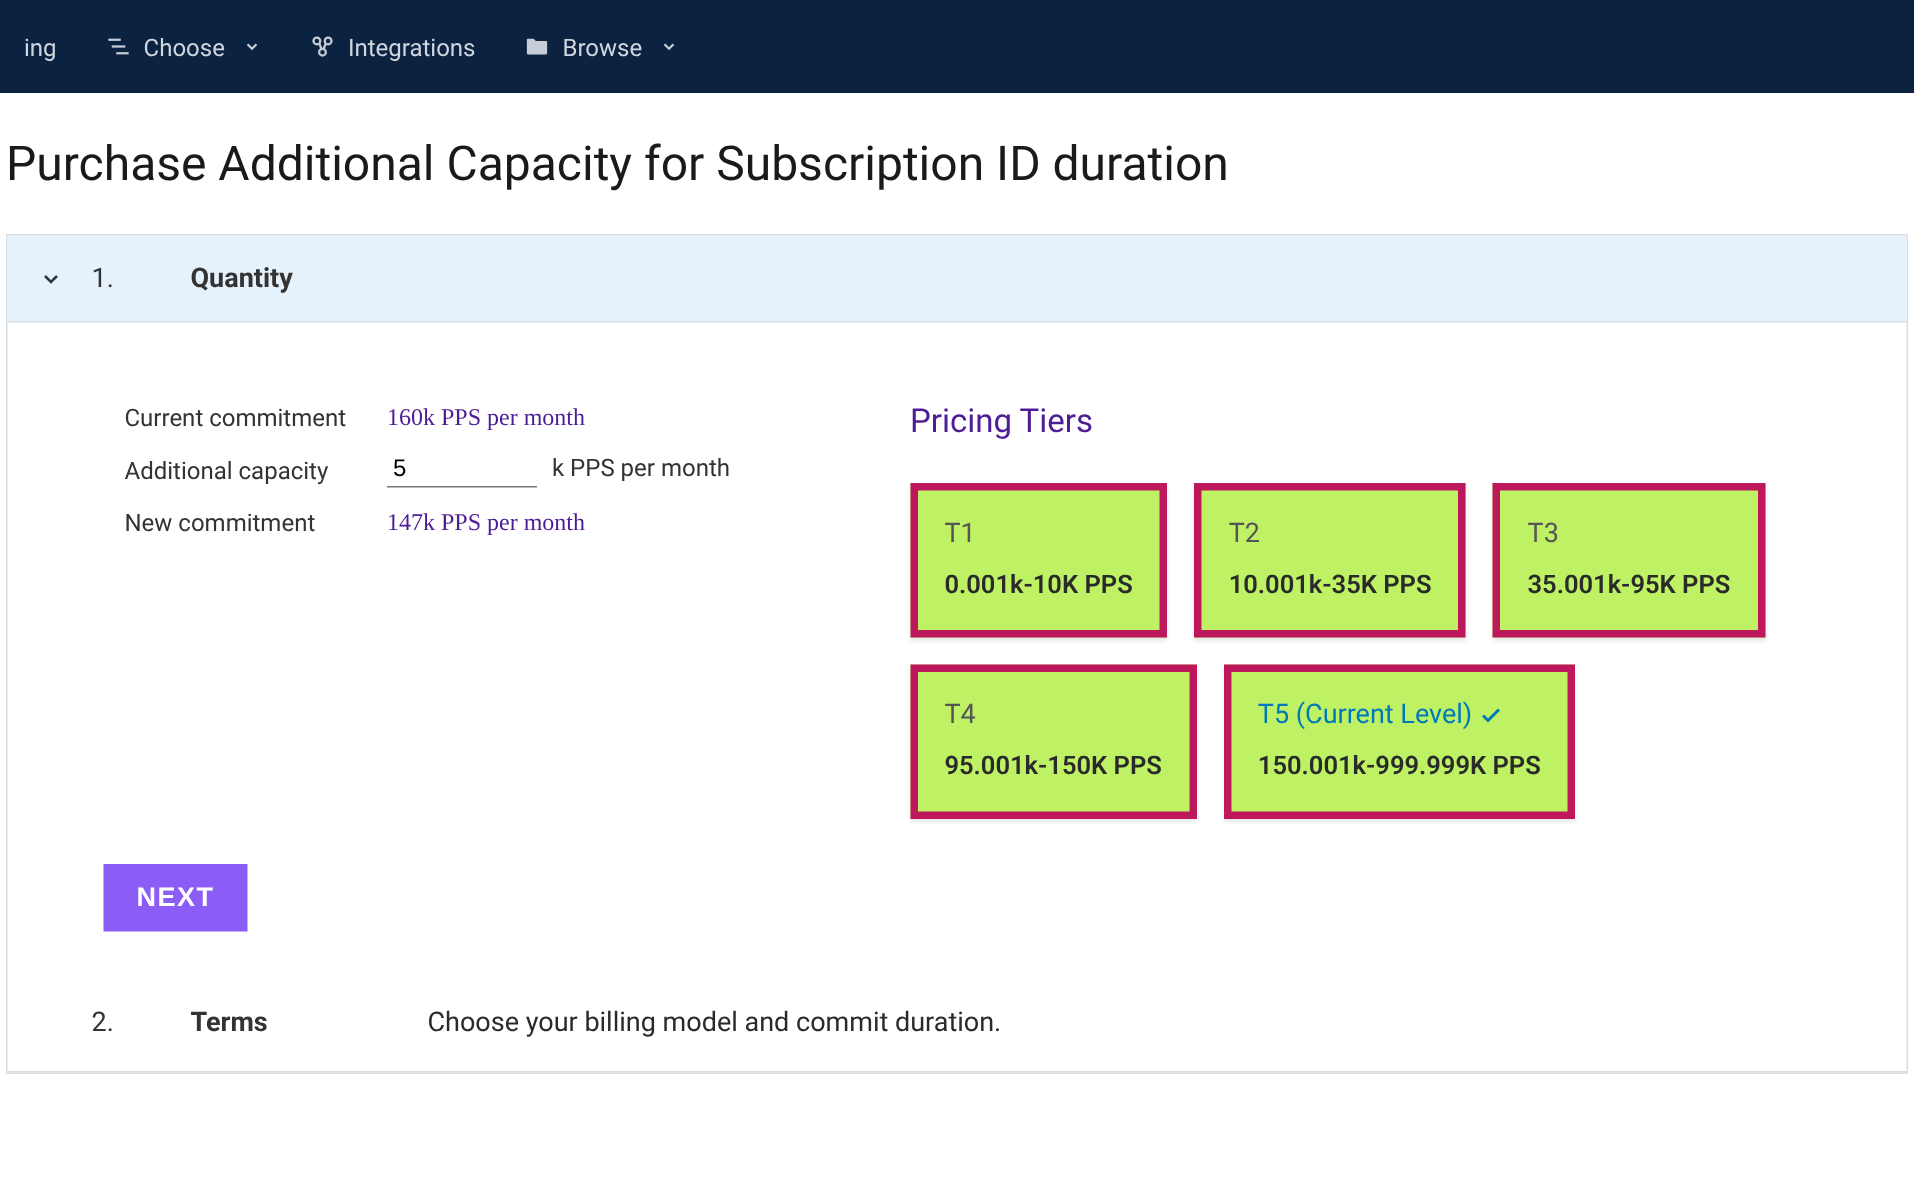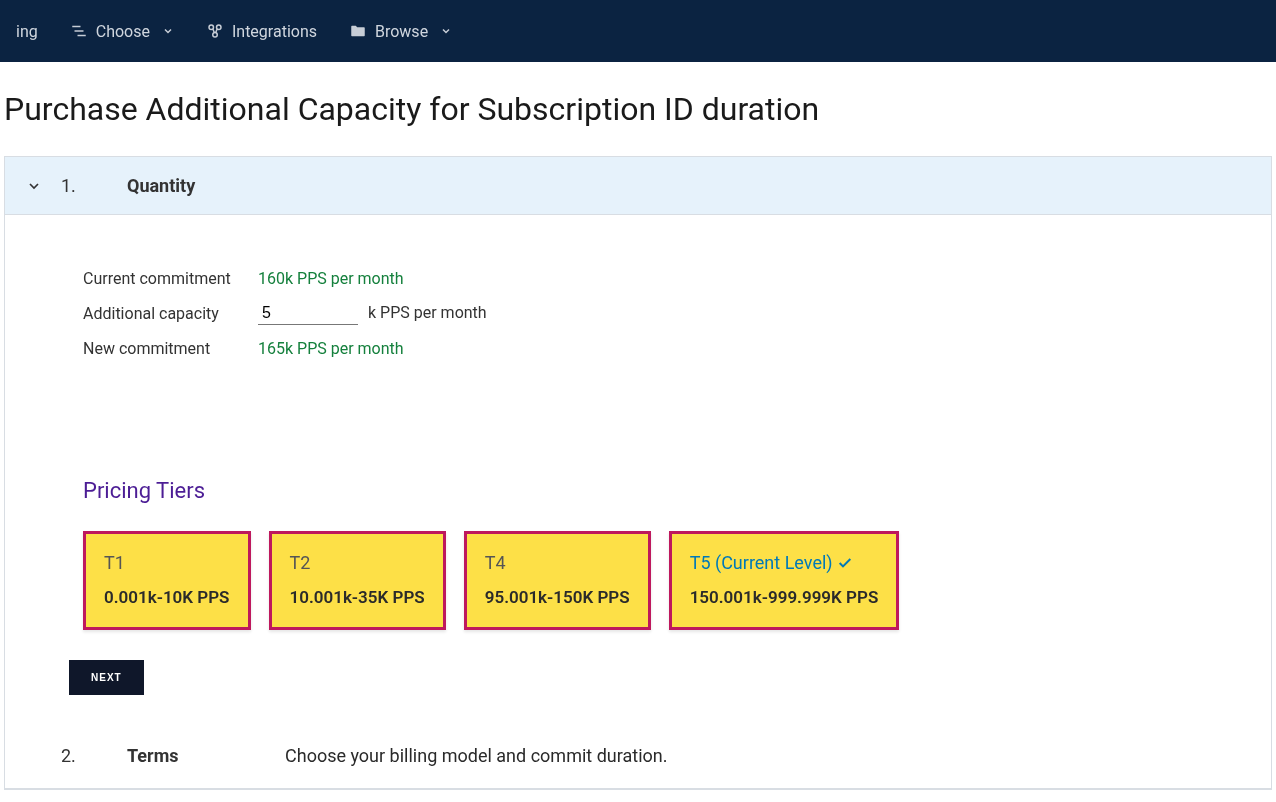"Current commitment" .step-body { flex-direction: column -> none }
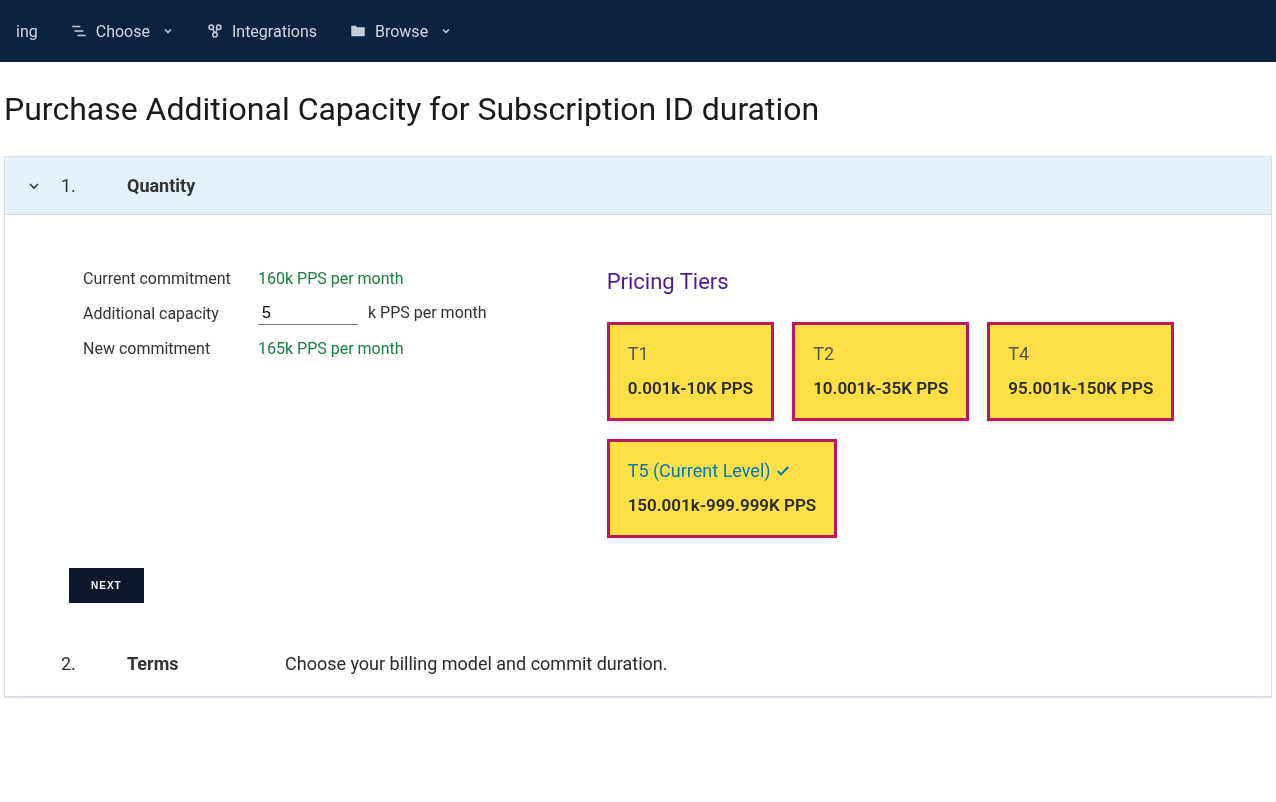"160k PPS per month" .commit-value { color: #15803d -> #4c1d95; font-family: none -> Liberation Serif, serif }
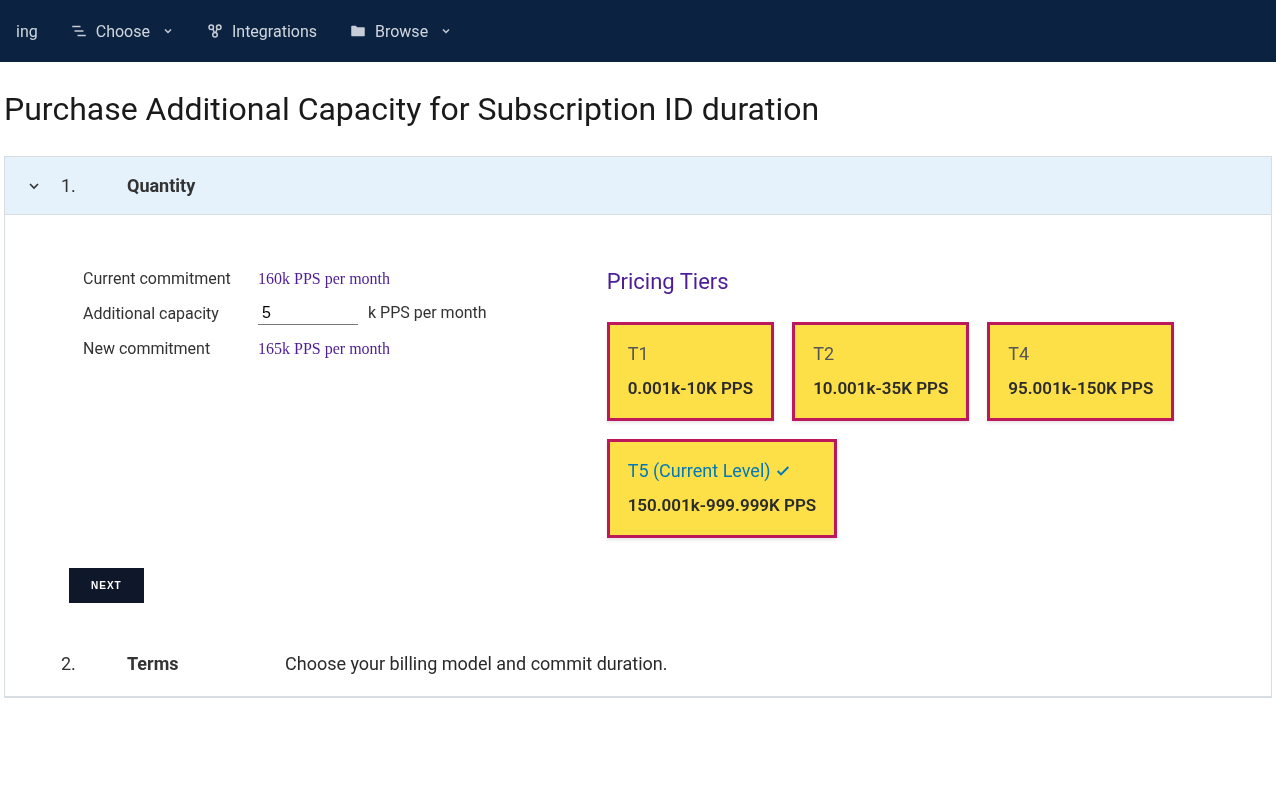"165k PPS per month" div.commit-value { text: 165k -> 147k }
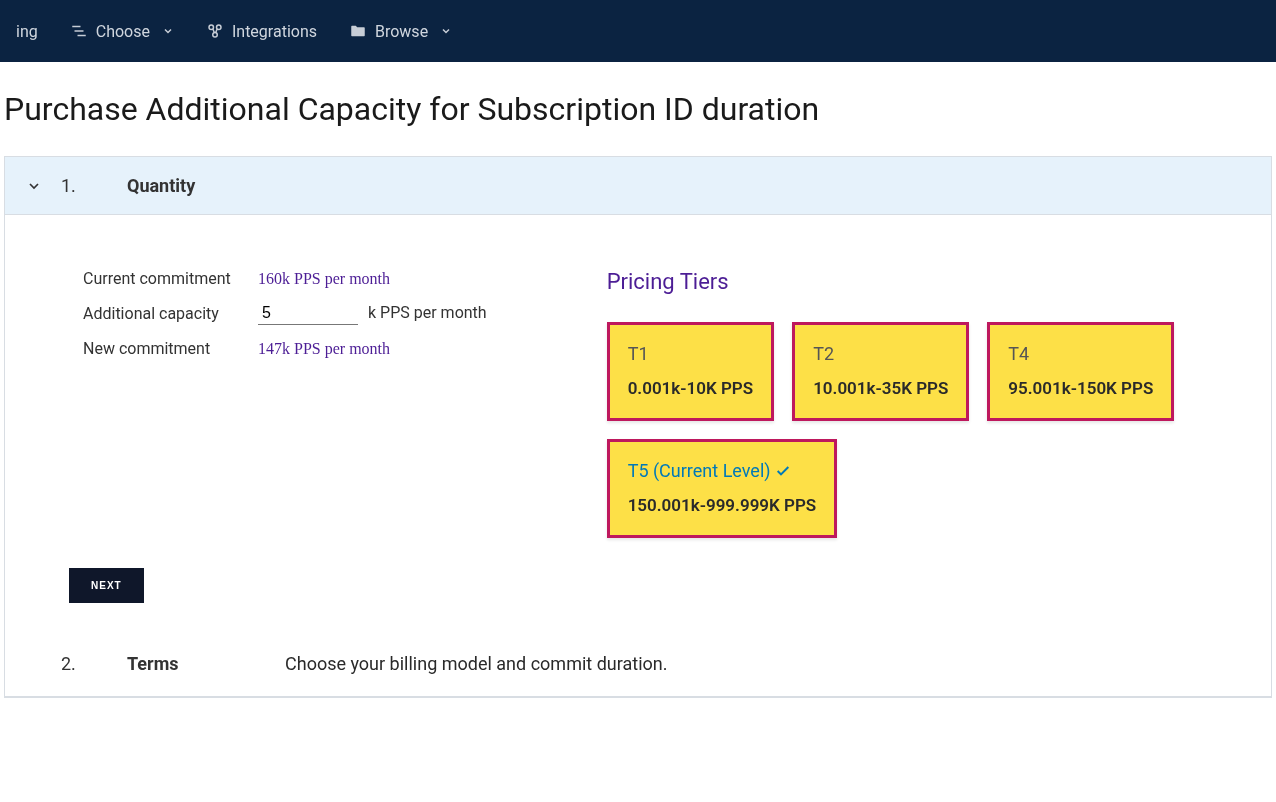"T1" .tier-card { background: #fde047 -> #bef264; border: 3px solid #be185d -> 5px solid #be185d }
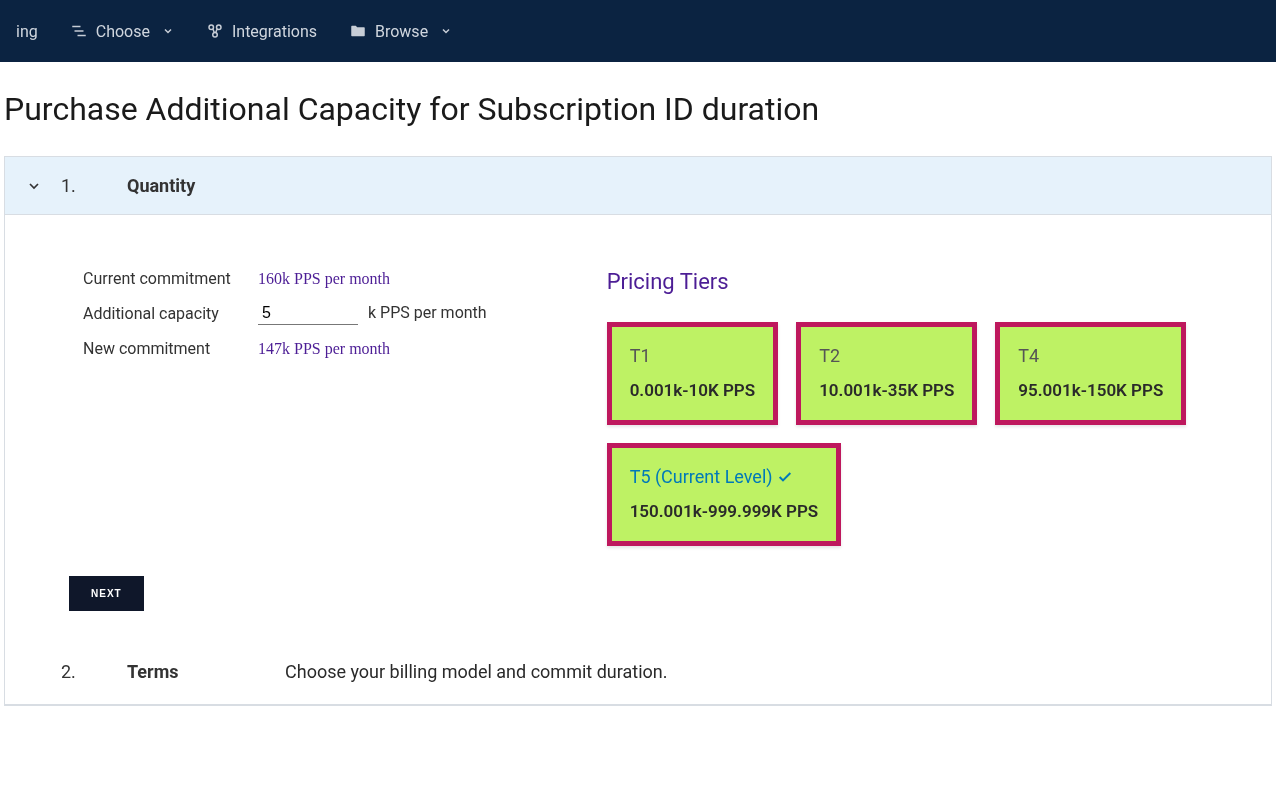"T3" div.tier-card { html: none -> <div> <div> <span>T3</span> </div> <div>35.001k-95K PPS</div> </div> }
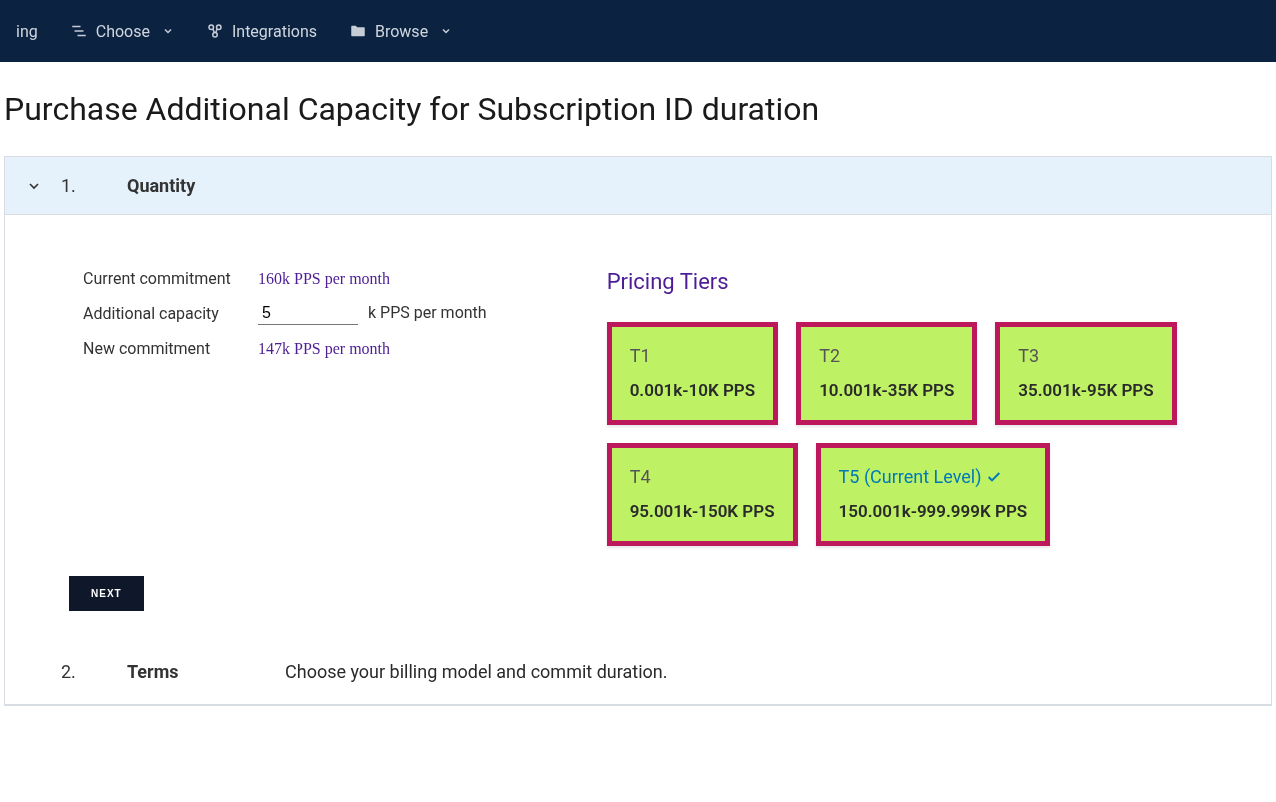"NEXT" .next-btn { background: #0f172a -> #8b5cf6; font-size: 10px -> 18px }
